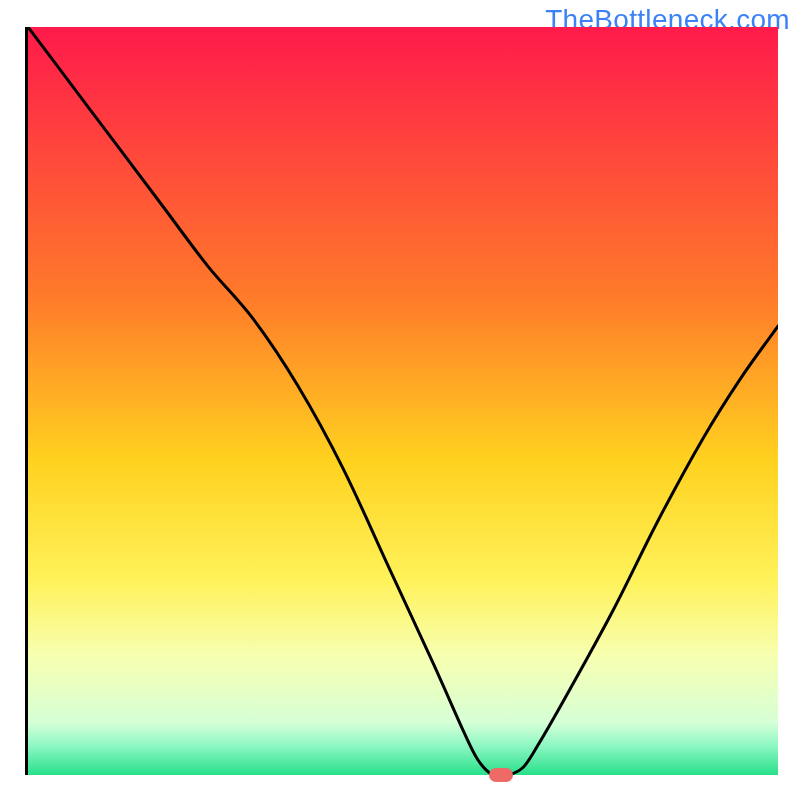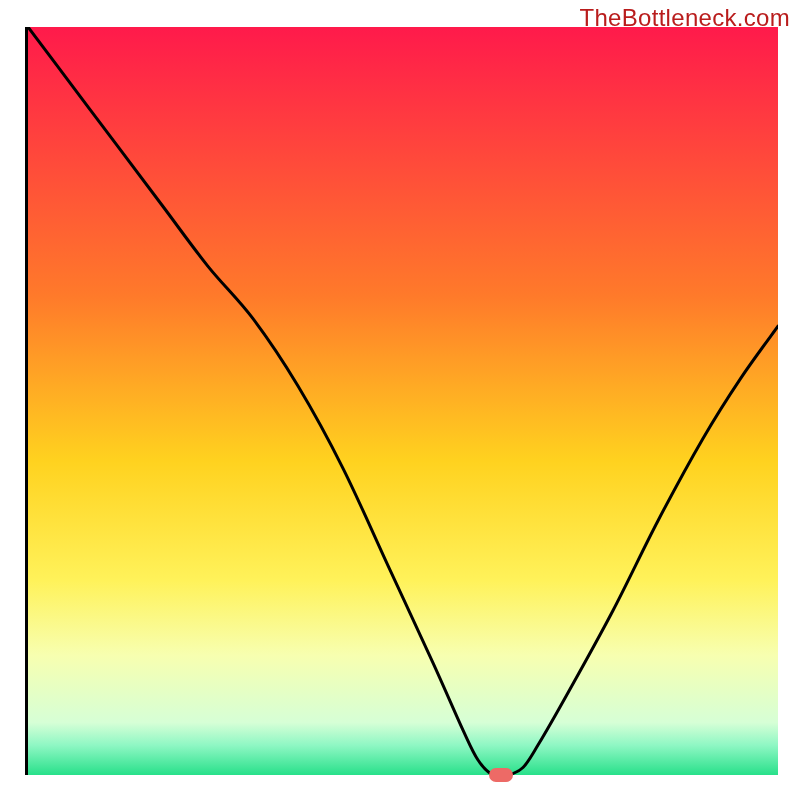"TheBottleneck.com" .watermark { color: #b91c1c -> #3b82f6; font-size: 24px -> 28px }
